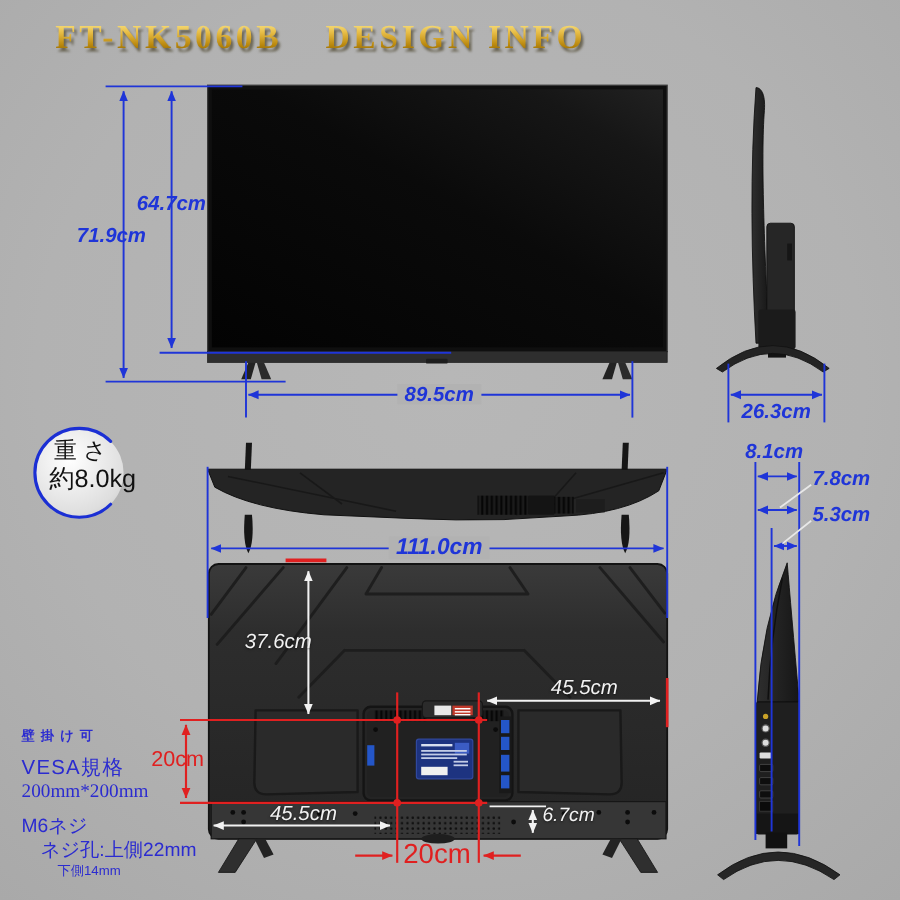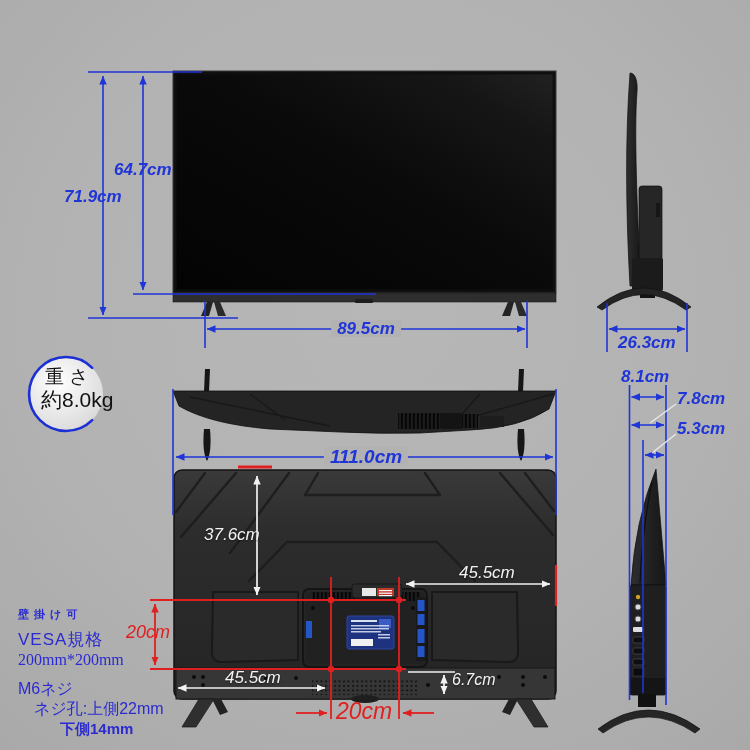"FT-NK5060B DESIGN INFO" div { html: none -> <div> <span>FT-NK5060B</span><span>DESIGN INFO</span> </div> }
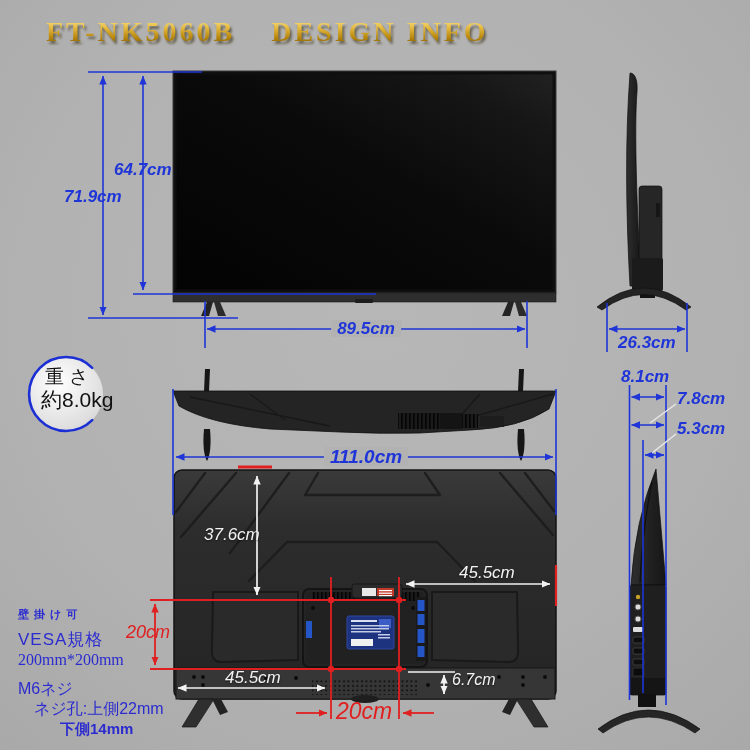"20cm" .red { font-style: italic -> none }
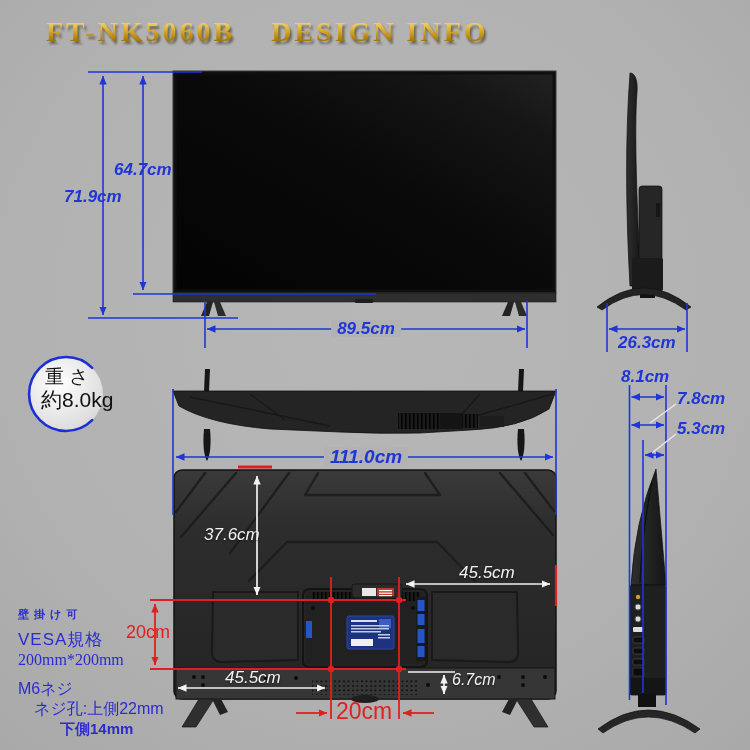"下側14mm" span.lbl { font-size: 15px -> 11px; font-weight: bold -> none; left: 60px -> 48px }
